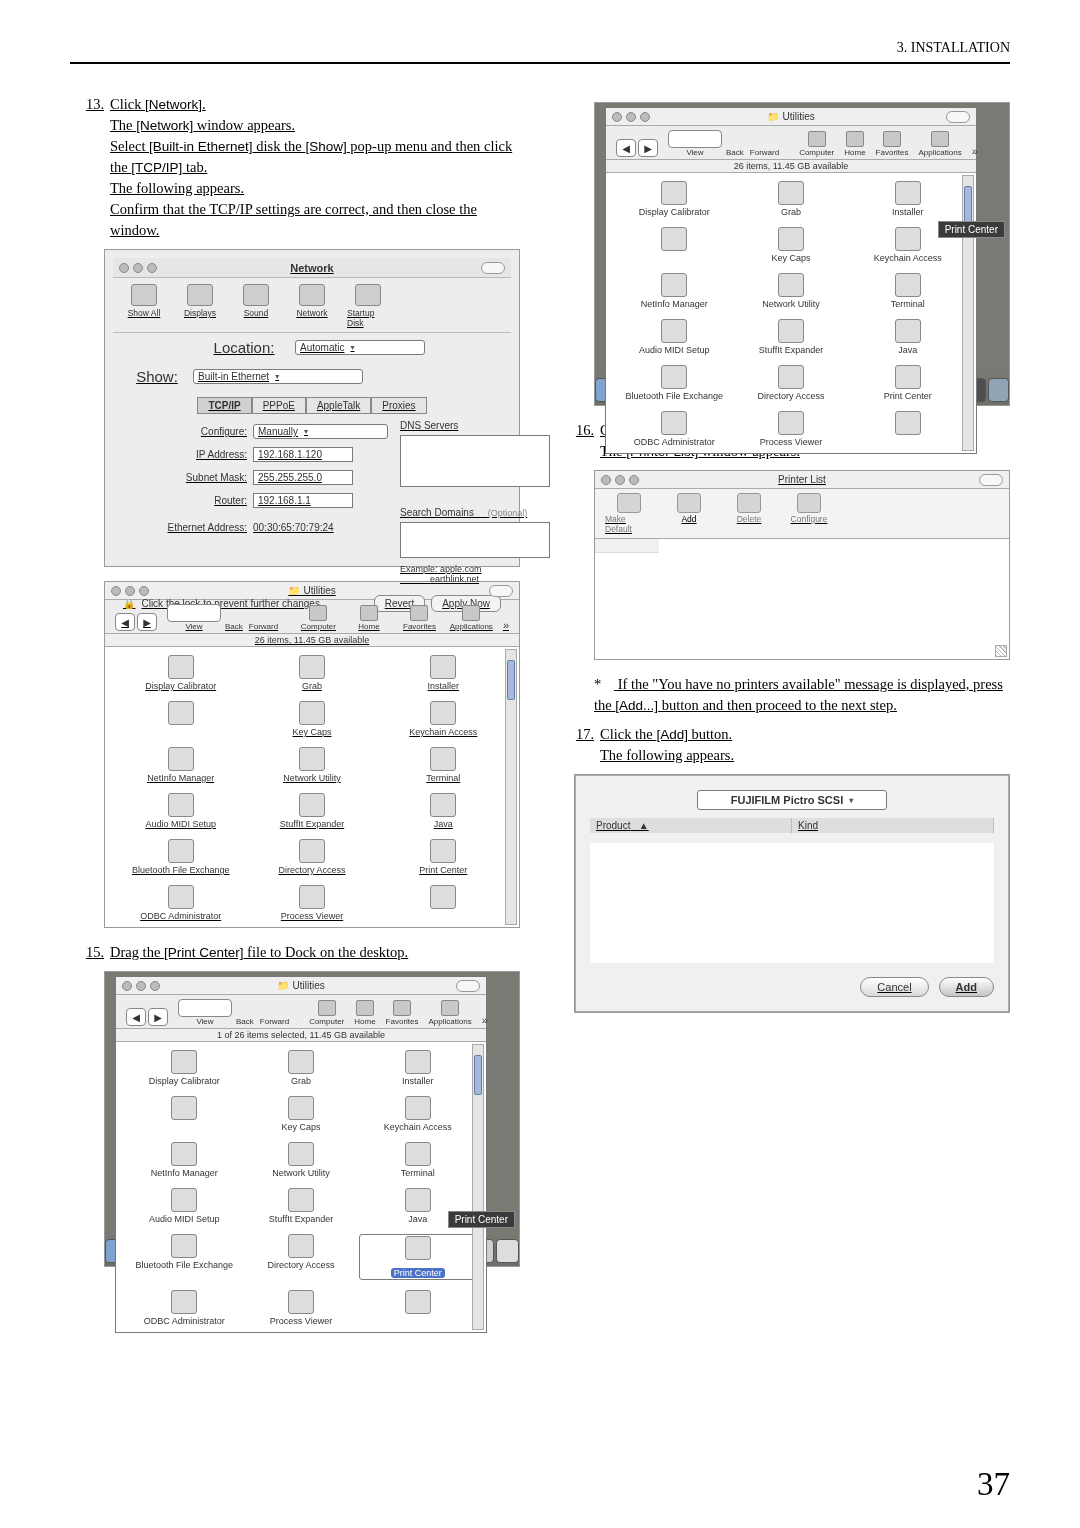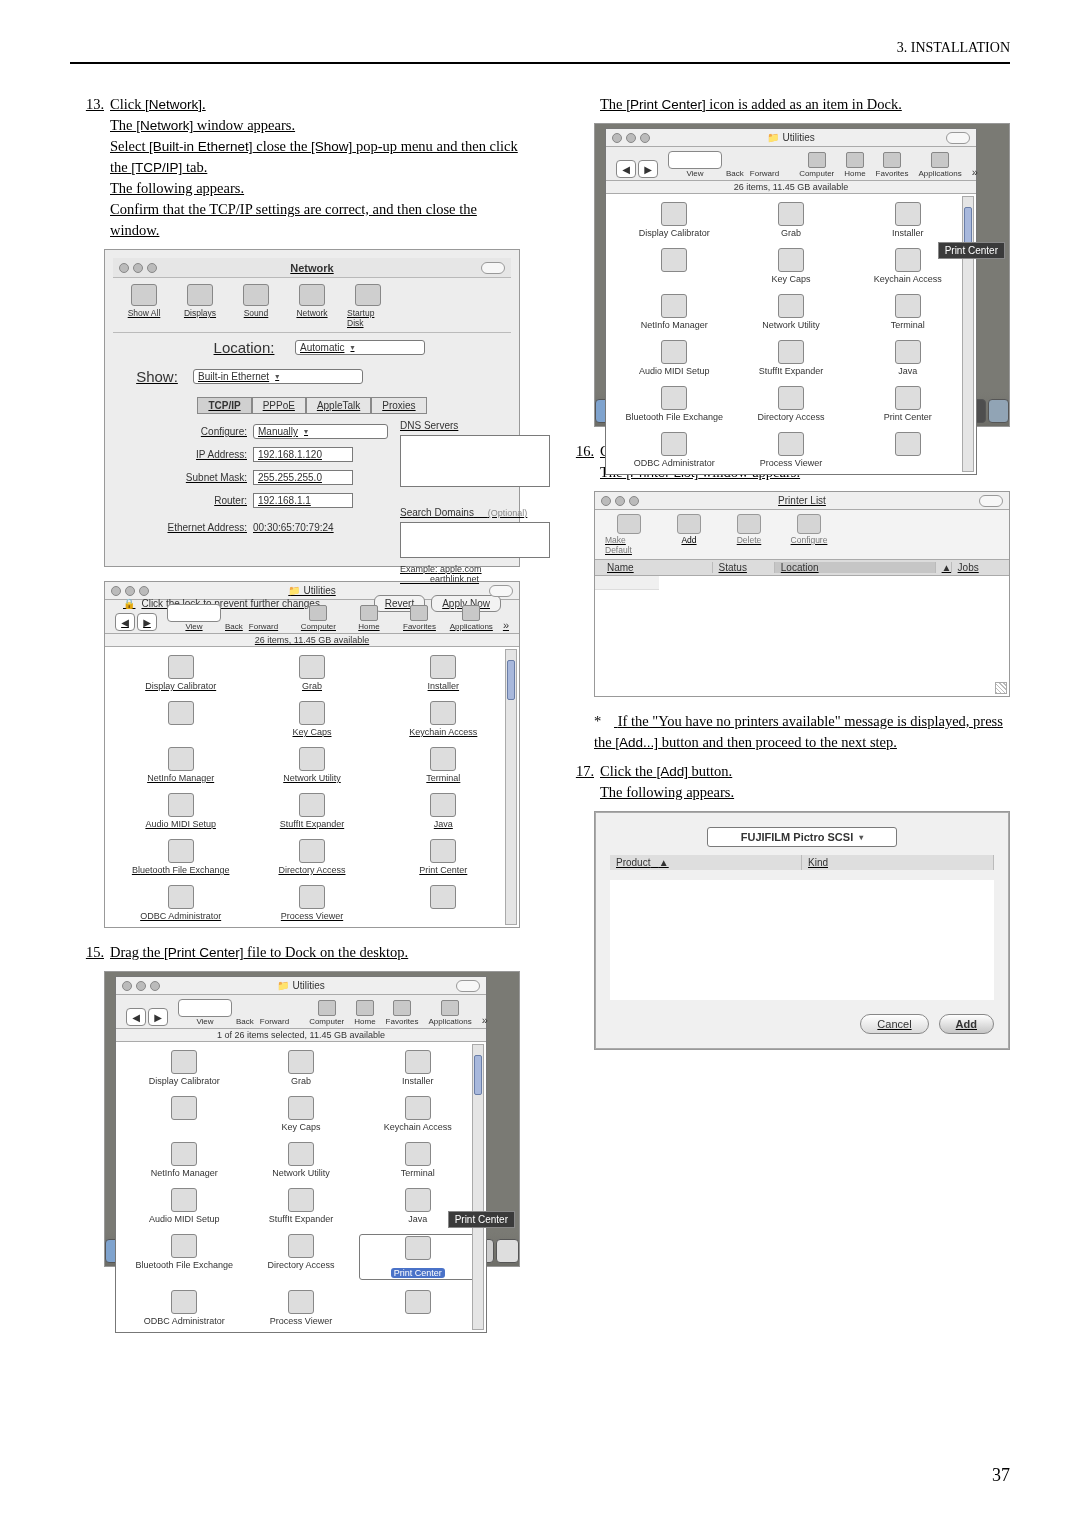"The [Print Center] icon is" div.instr { html: <div> <span>The </span><span>[Print Center]</span><span> icon is added as an item in Dock.</span> </div> -> none }
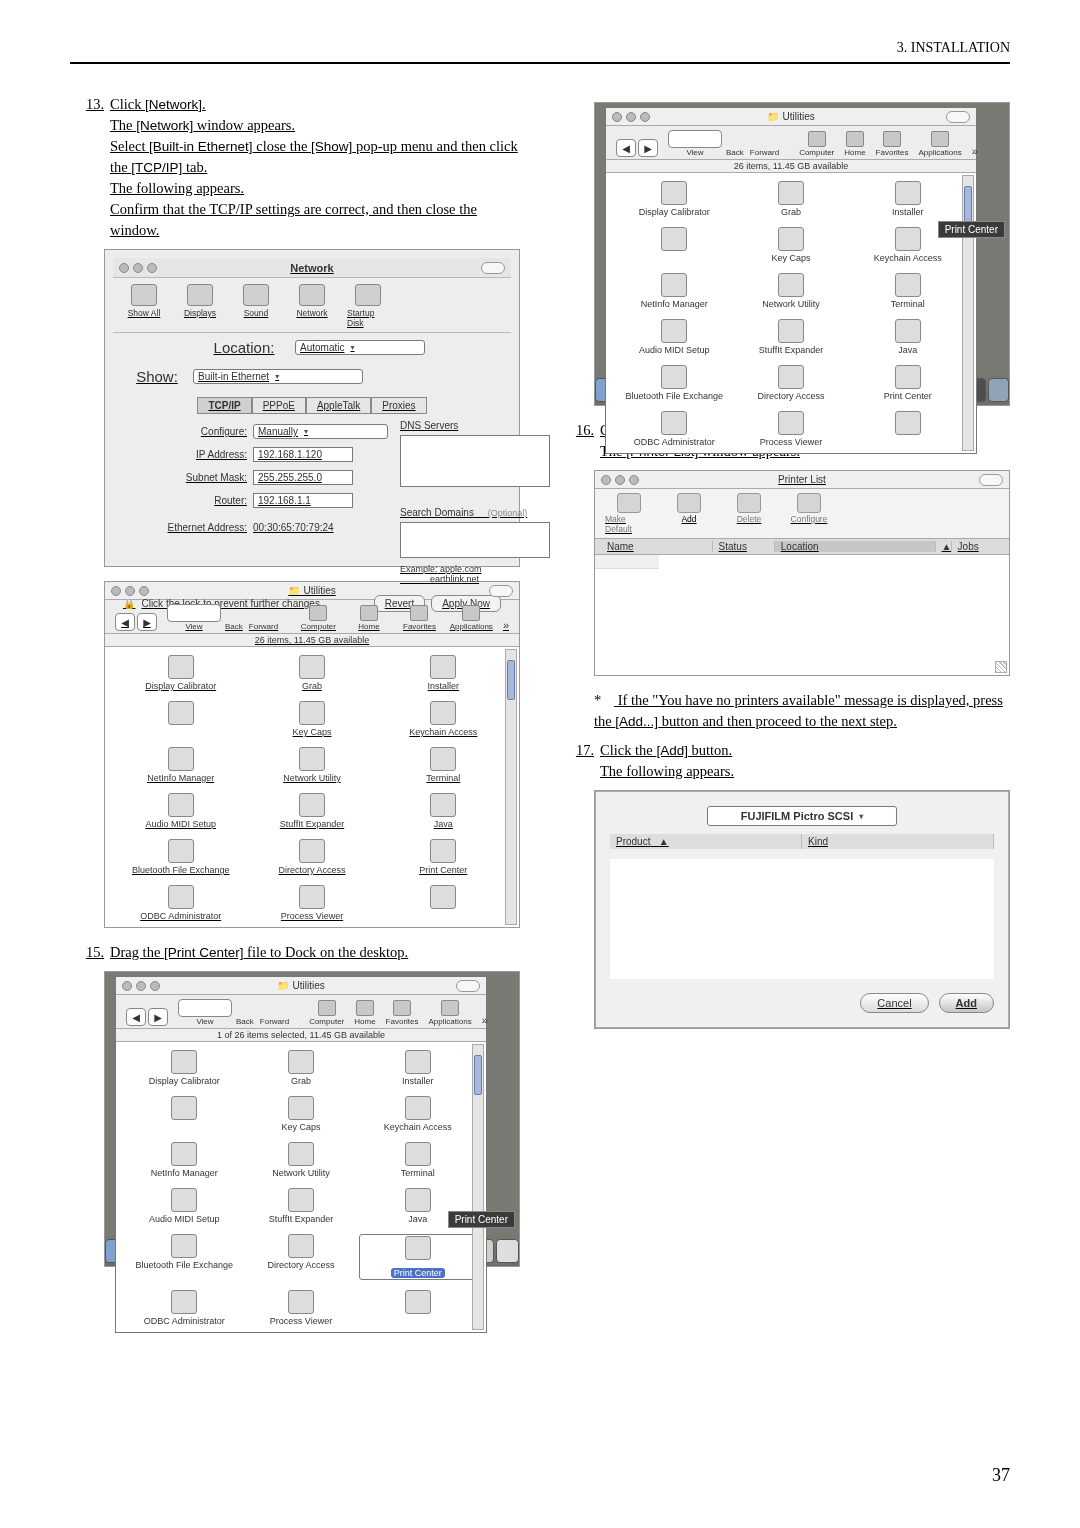"close the" span { text: close -> disk }
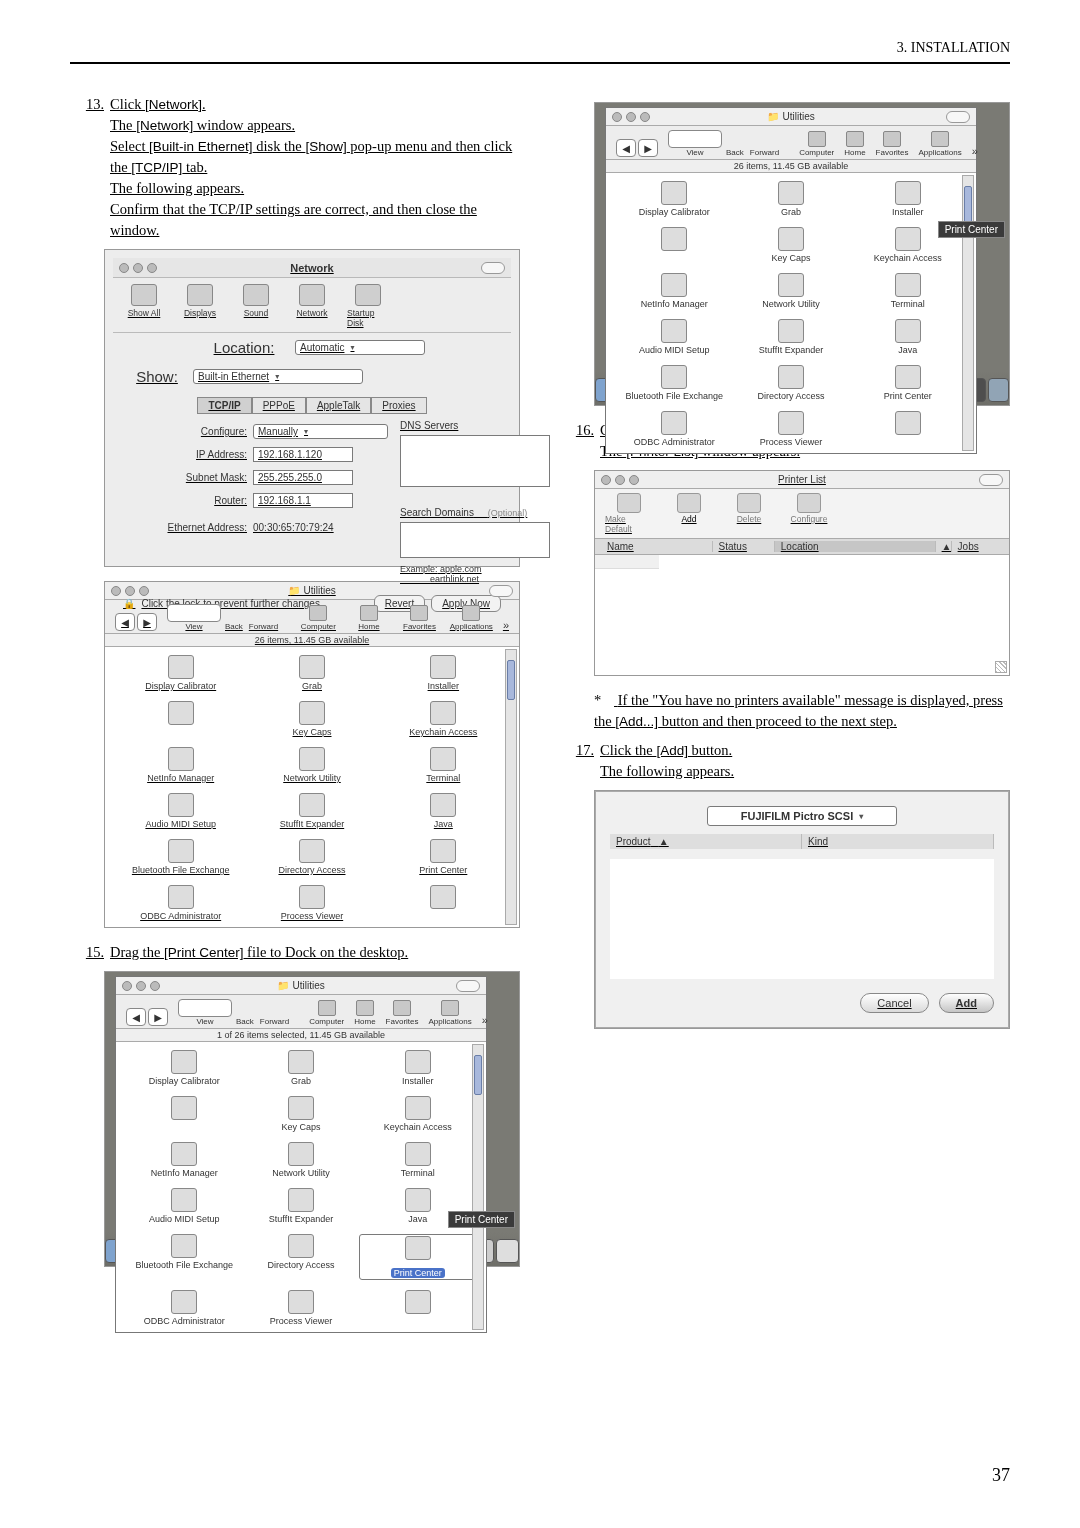"Name" div.pl-head { html: <div> <div>Name</div> <div>Status</div> <div>Location</div> <div>▲</div> <div>Jobs</div> </div> -> none }
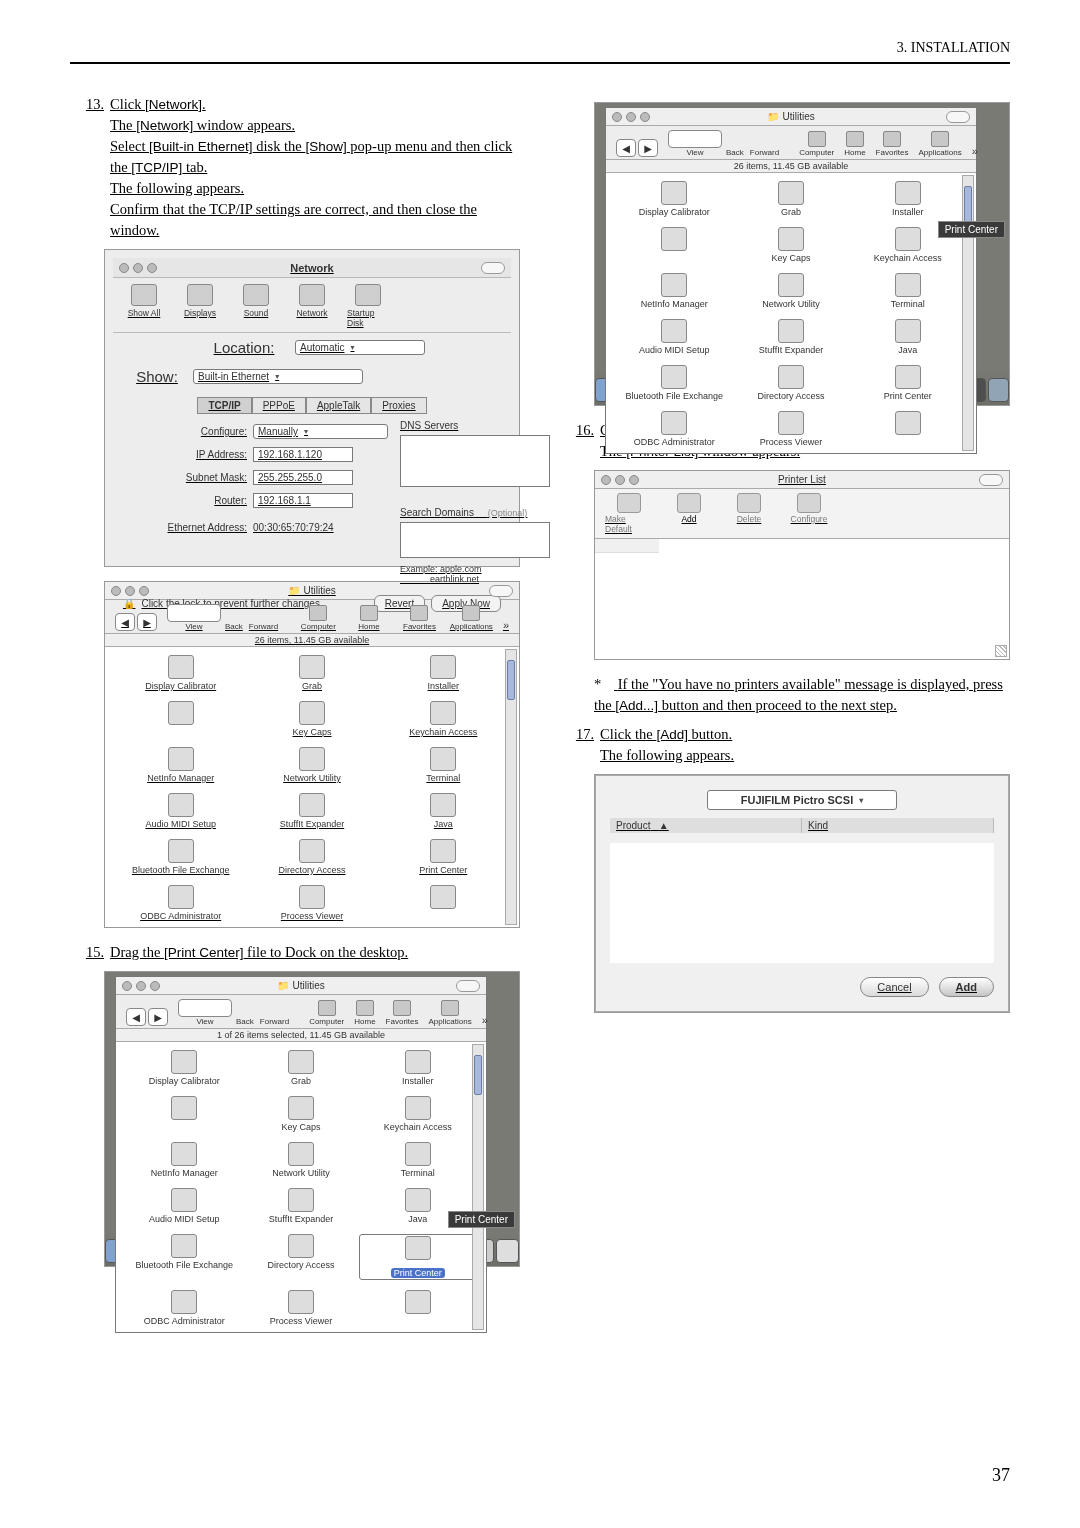"FUJIFILM Pictro SCSI" div.figure { margin-left: 34px -> 14px }
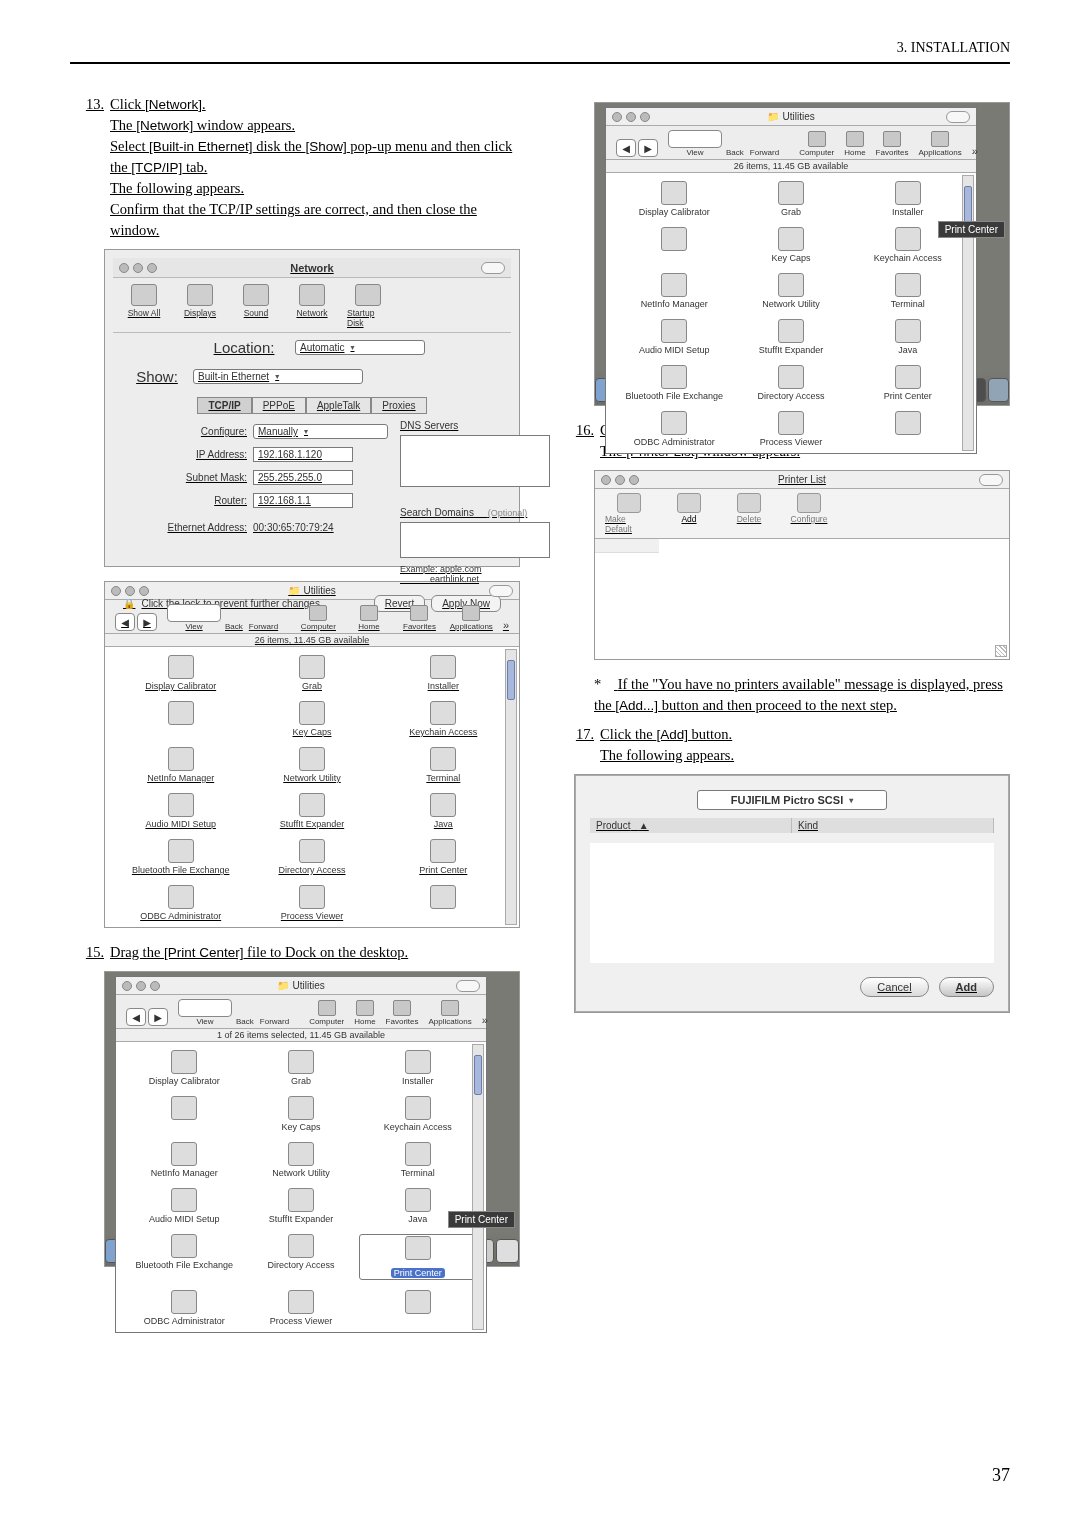"37" .page-num { bottom: 42px -> 25px; font-size: 18px -> 33px }
